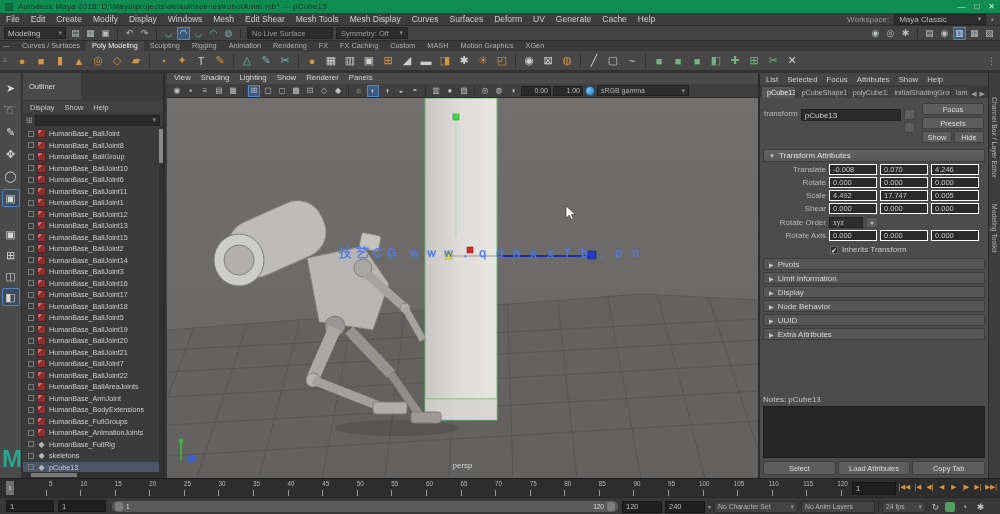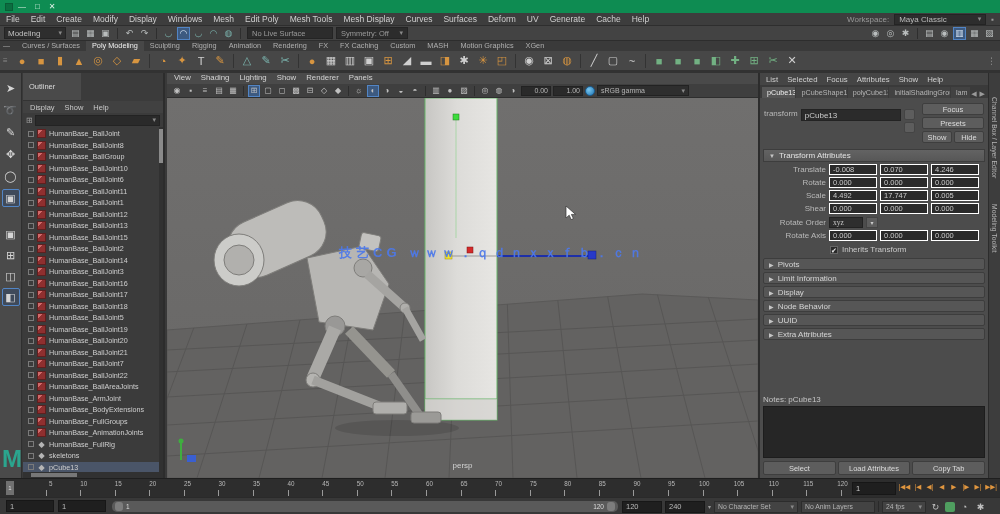"Autodesk Maya 2018:" span.tb-title { html: none -> <span>Autodesk Maya 2018: D:\Maya\projects\default\scenes\robotAnim.mb* --- pCube13</span> }
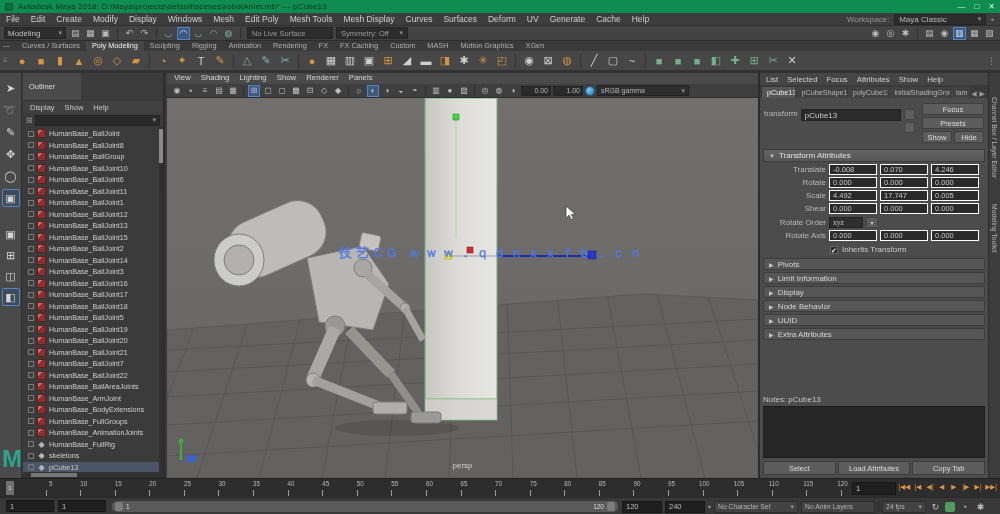"Edit Poly" span.mb-item { text: Poly -> Shear }
